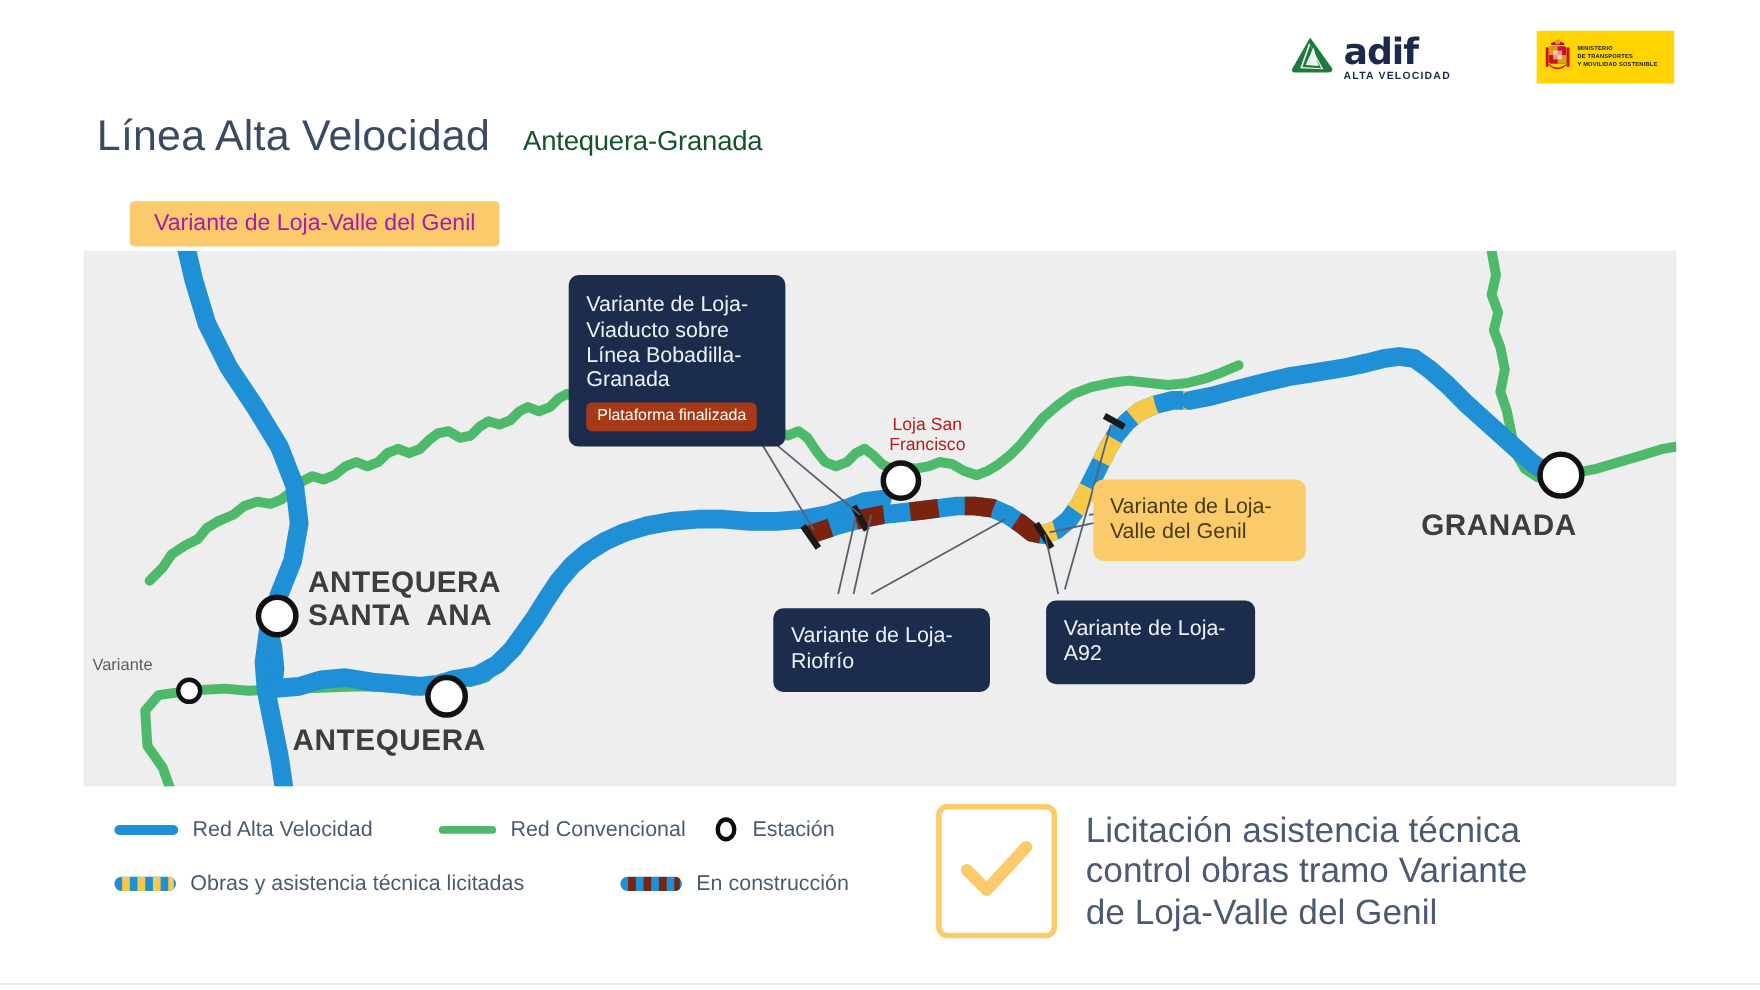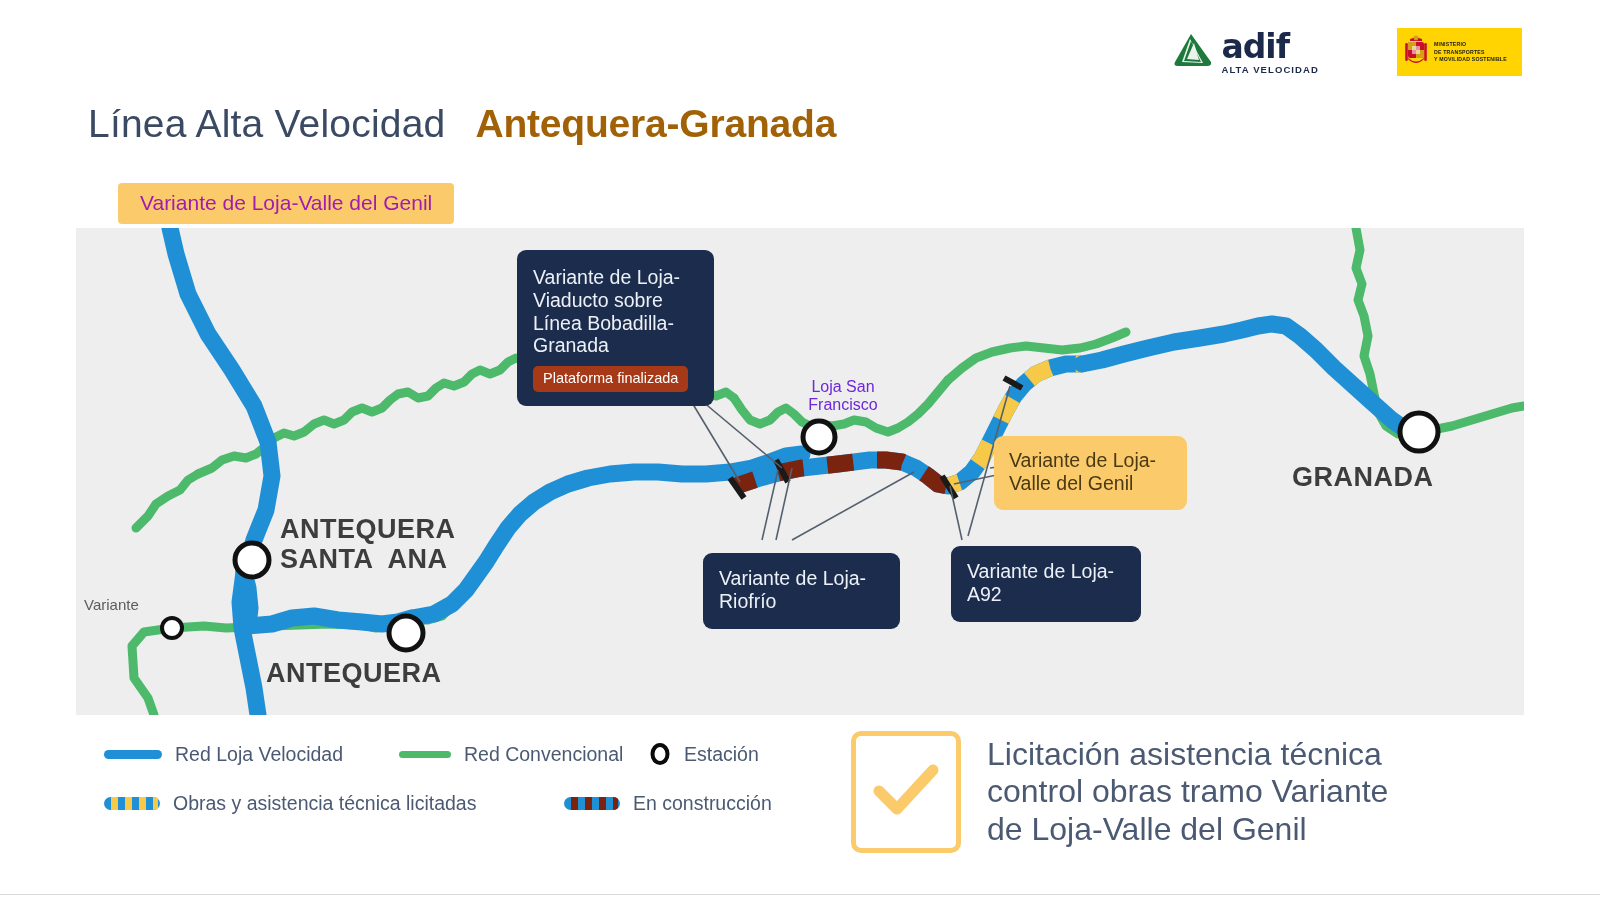"Antequera-Granada" .title-bold { color: #a16207 -> #14532d; font-size: 39px -> 25px; font-weight: 700 -> 400 }
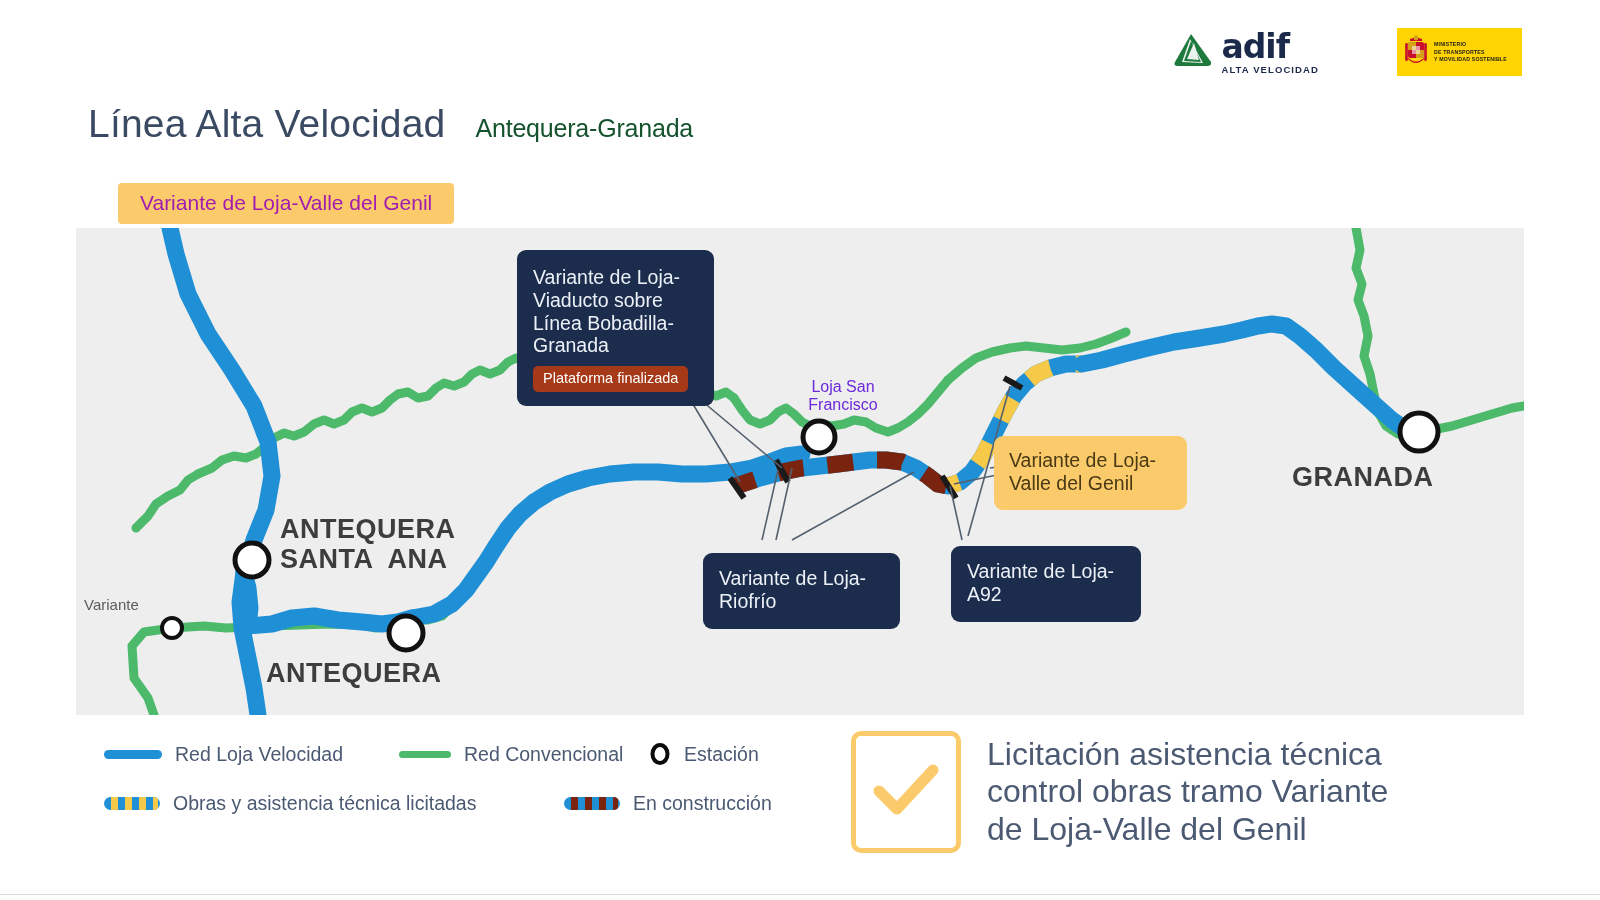"Loja San" .mlabel.md { color: #6d28d9 -> #b91c1c }
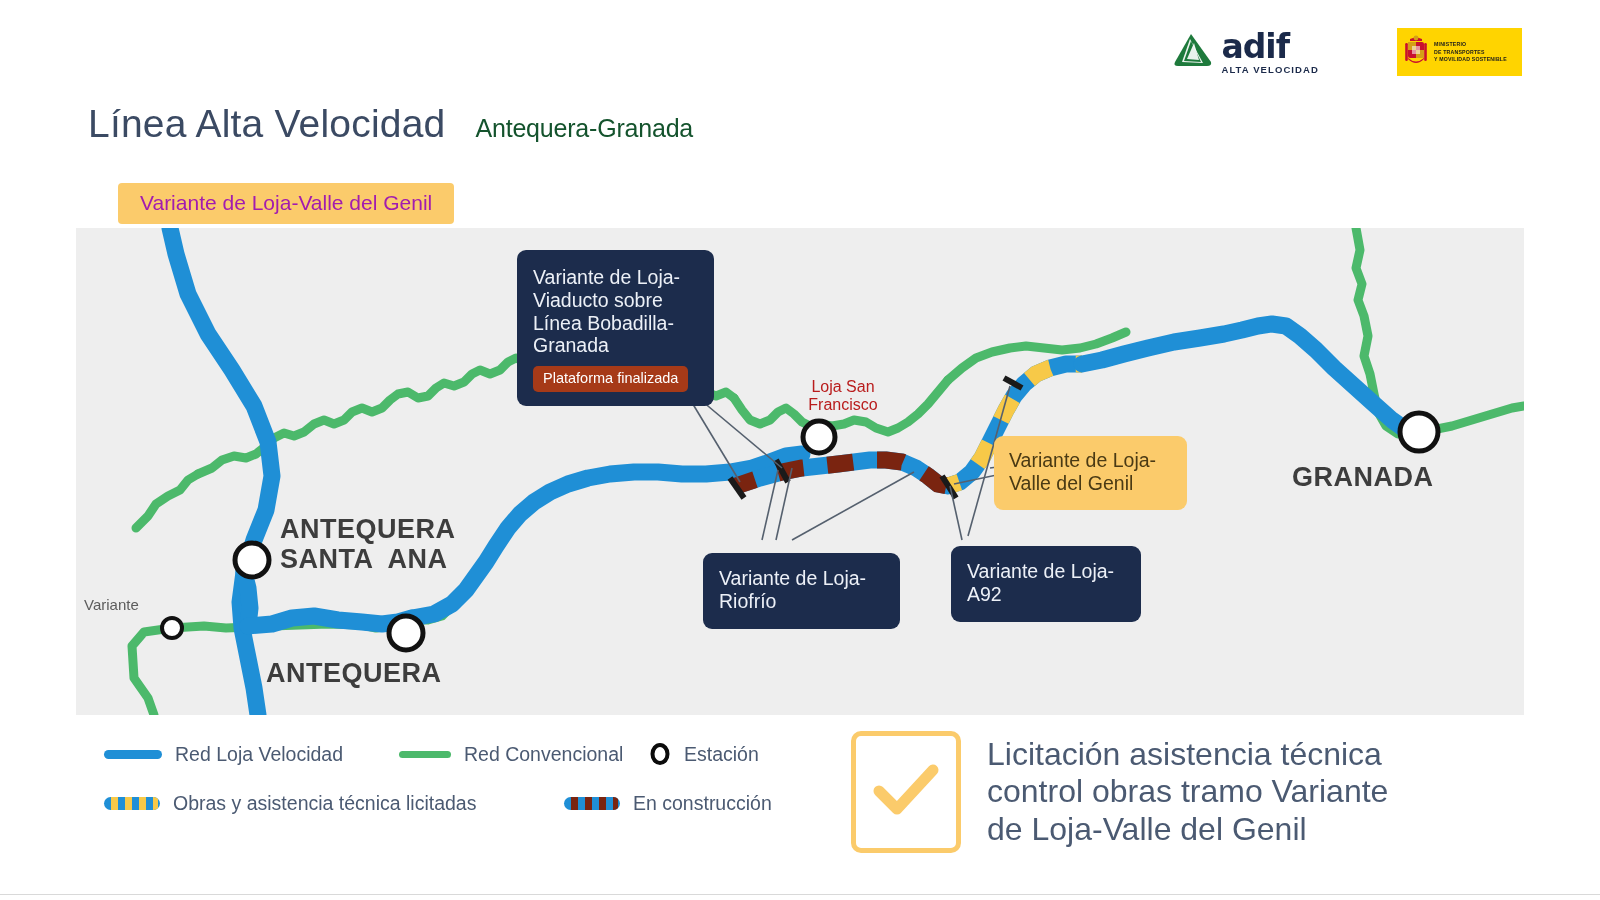"Red Loja Velocidad" span.ltext { text: Loja -> Alta }
